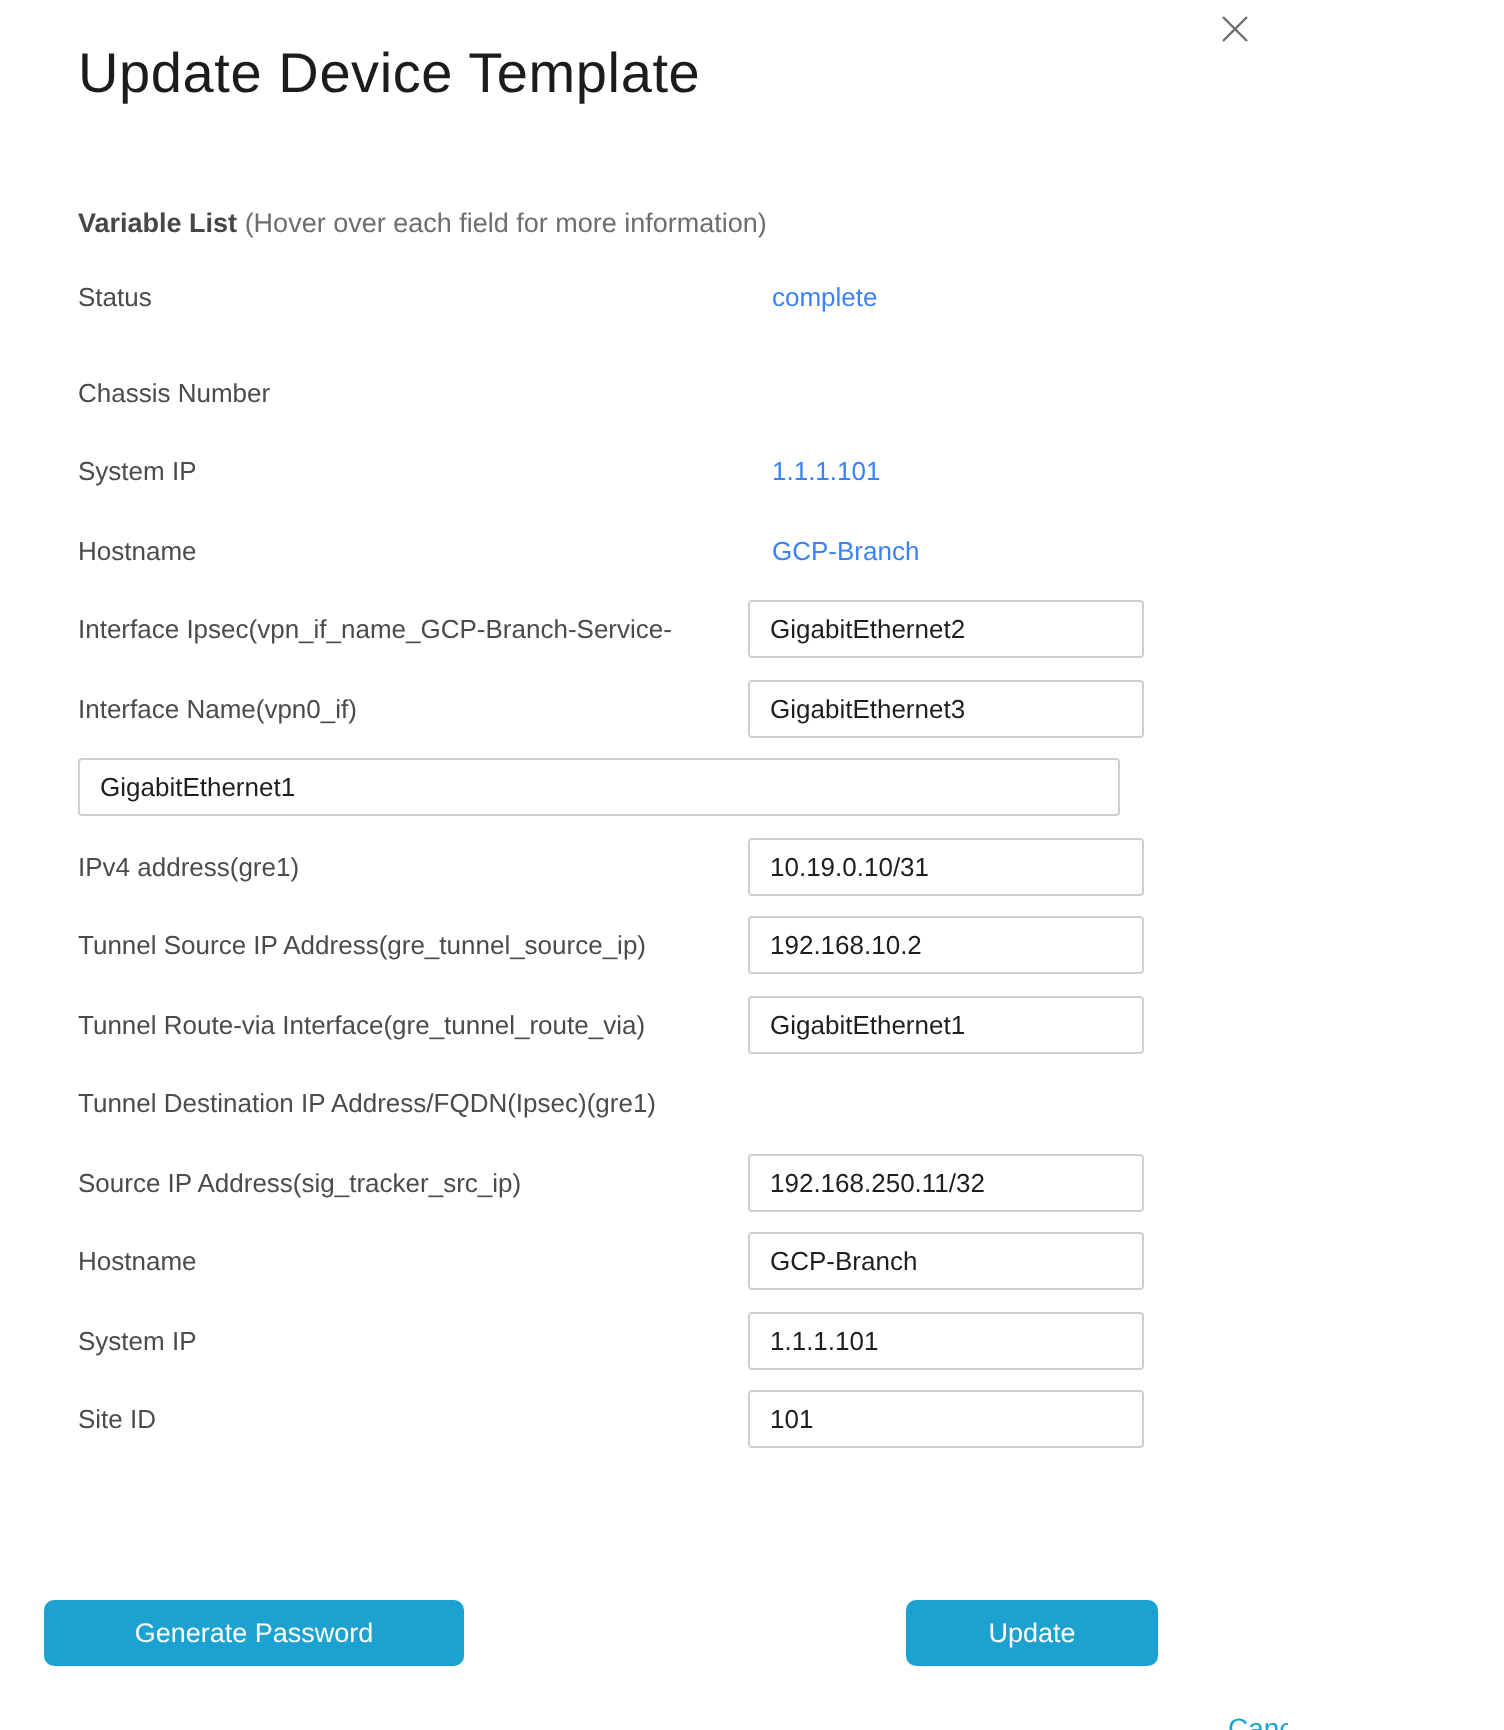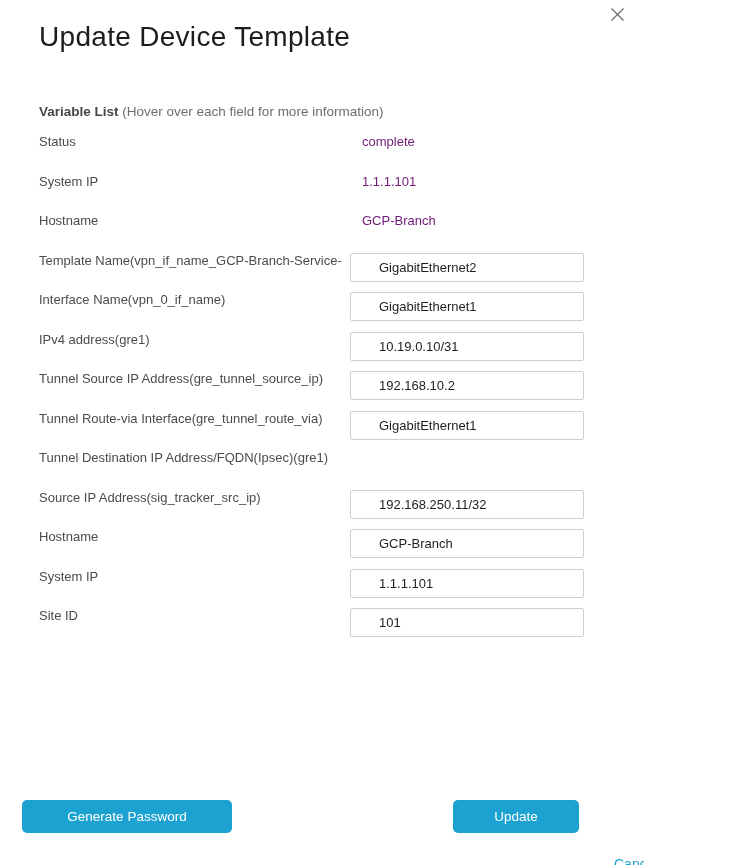"Status" .row { align-items: none -> center; gap: none -> 24px }
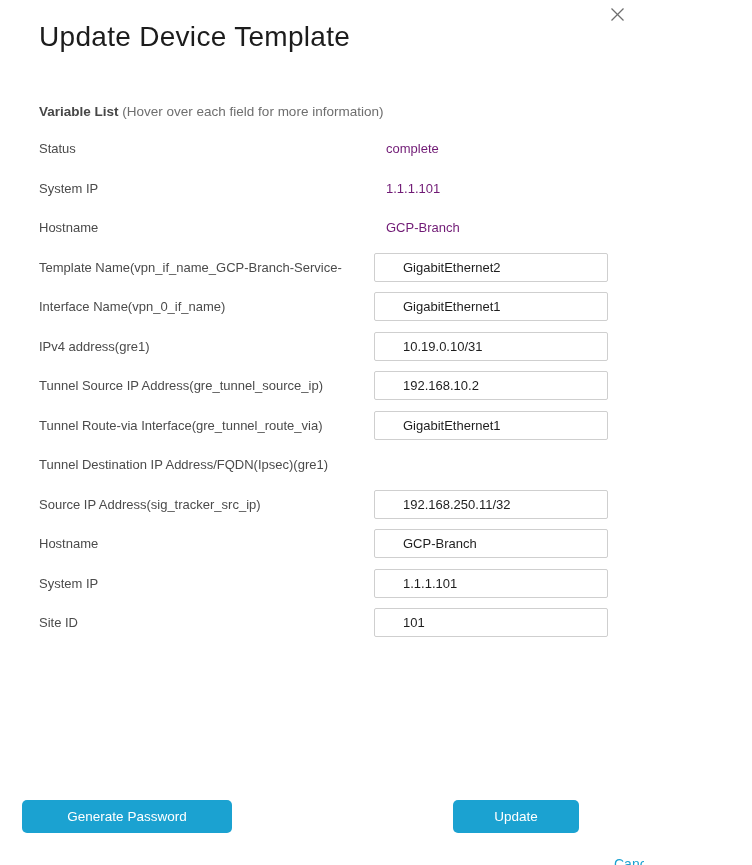"complete" .row .static-value { color: #701a75 -> #3b82f6 }
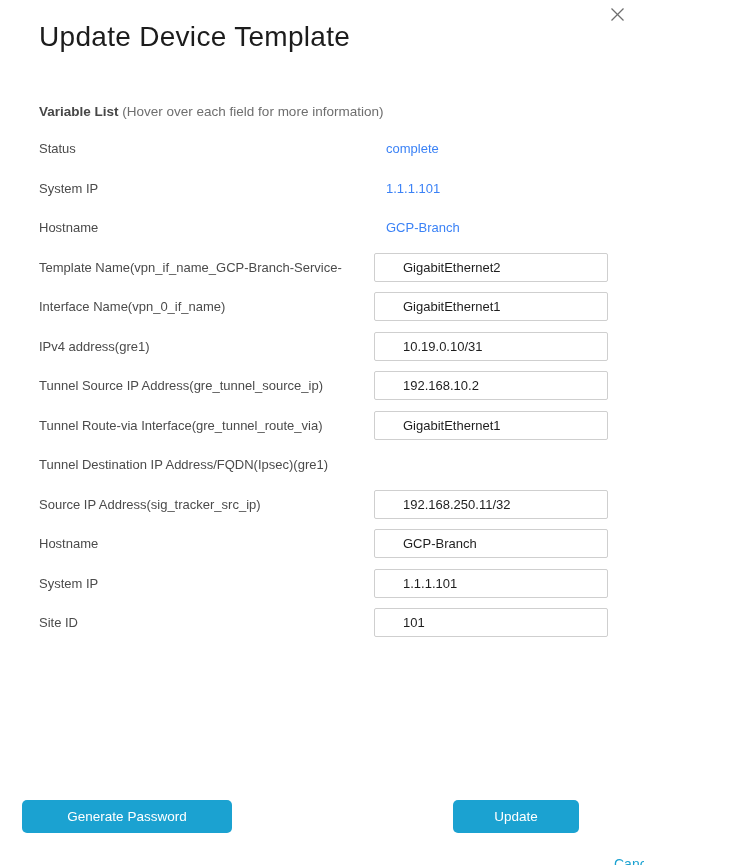"Chassis Number" div.row { html: none -> <div> <div>Chassis Number</div> <div></div> </div> }
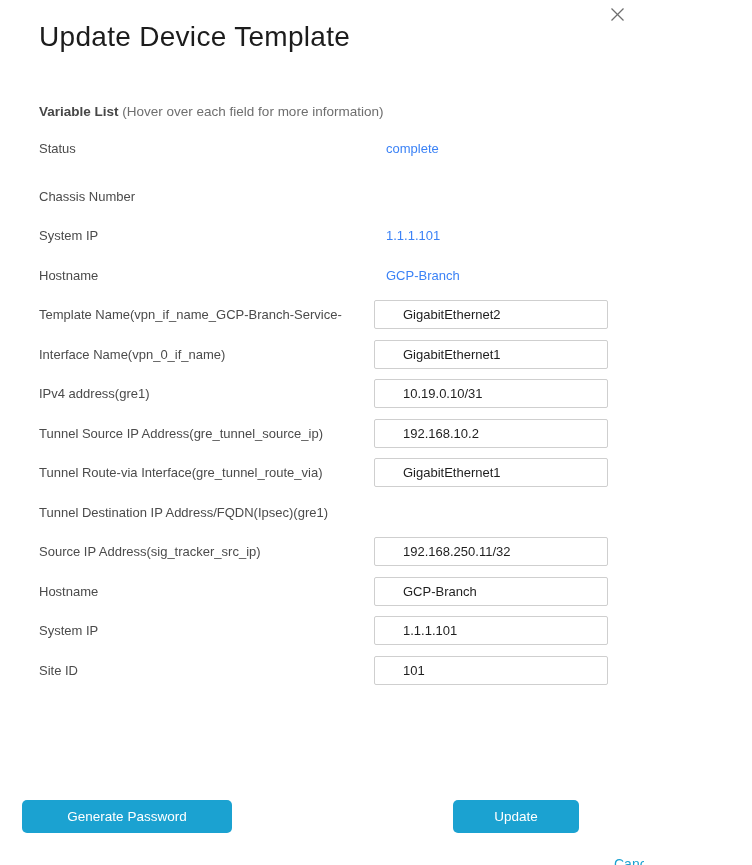"Template" div.label { text: Template Name -> Interface Ipsec }
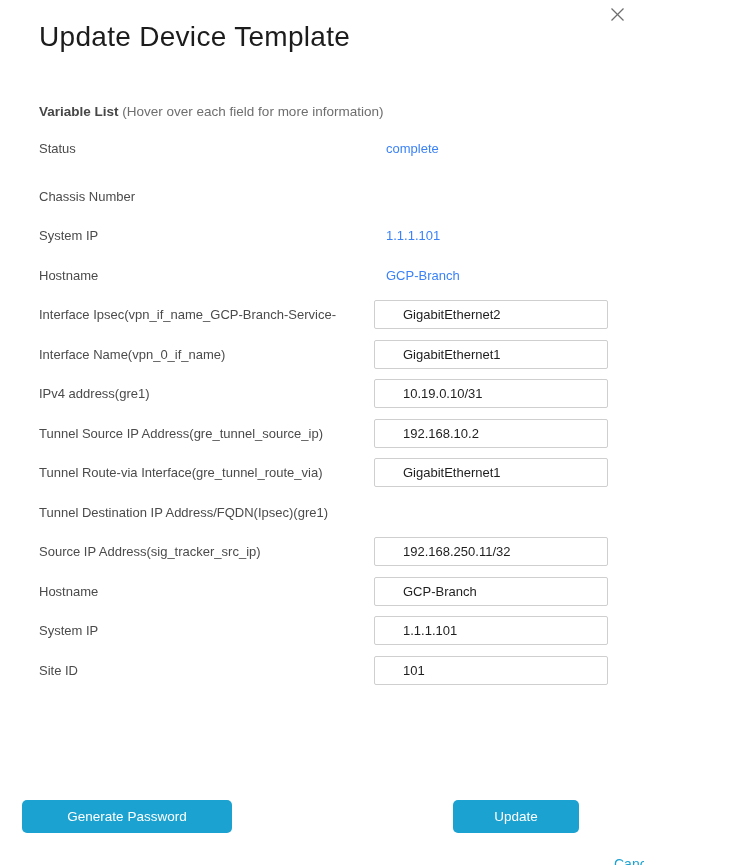"GigabitEthernet2" .row input.field-input { padding: 0 28px -> 0 10px }
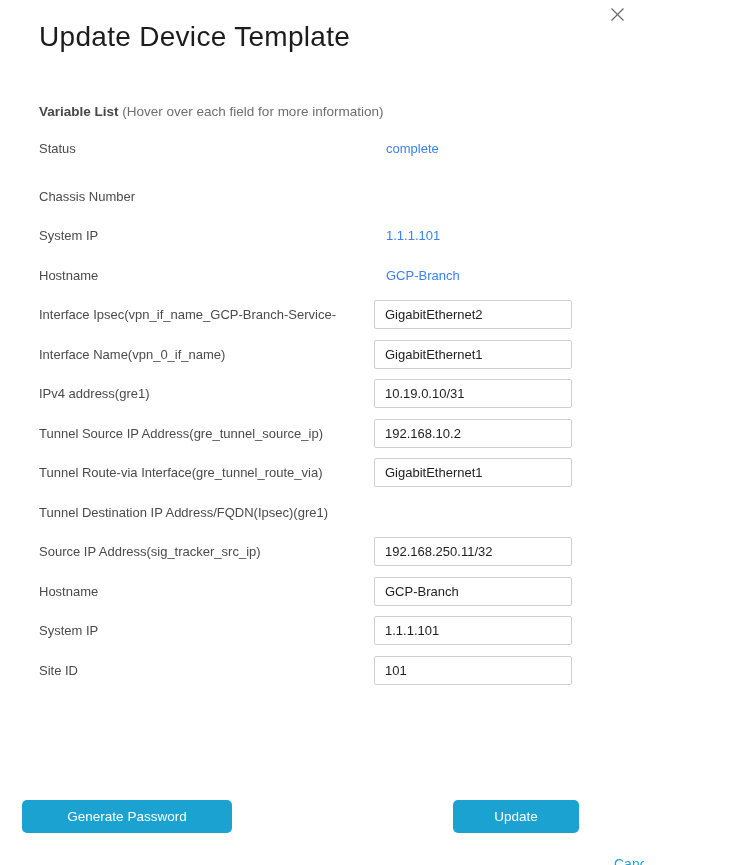"Interface Name(vpn0_if)" div.row { html: none -> <div> <div>Interface Name(vpn0_if)</div> <input> </div> }
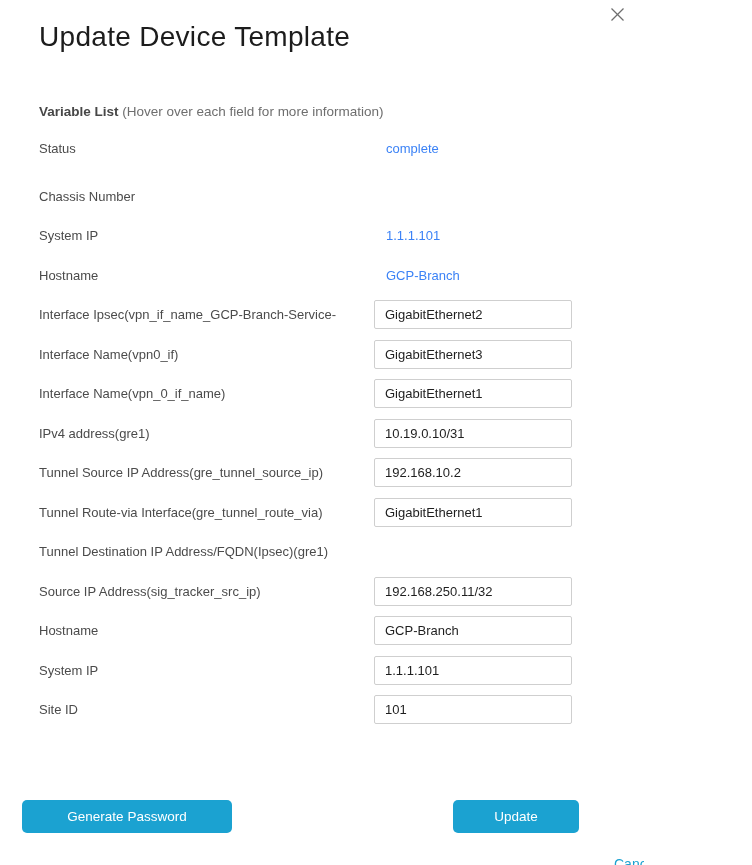"Interface Name(vpn_0_if_name)" div.label { html: <div>Interface Name(vpn_0_if_name)</div> -> none }
